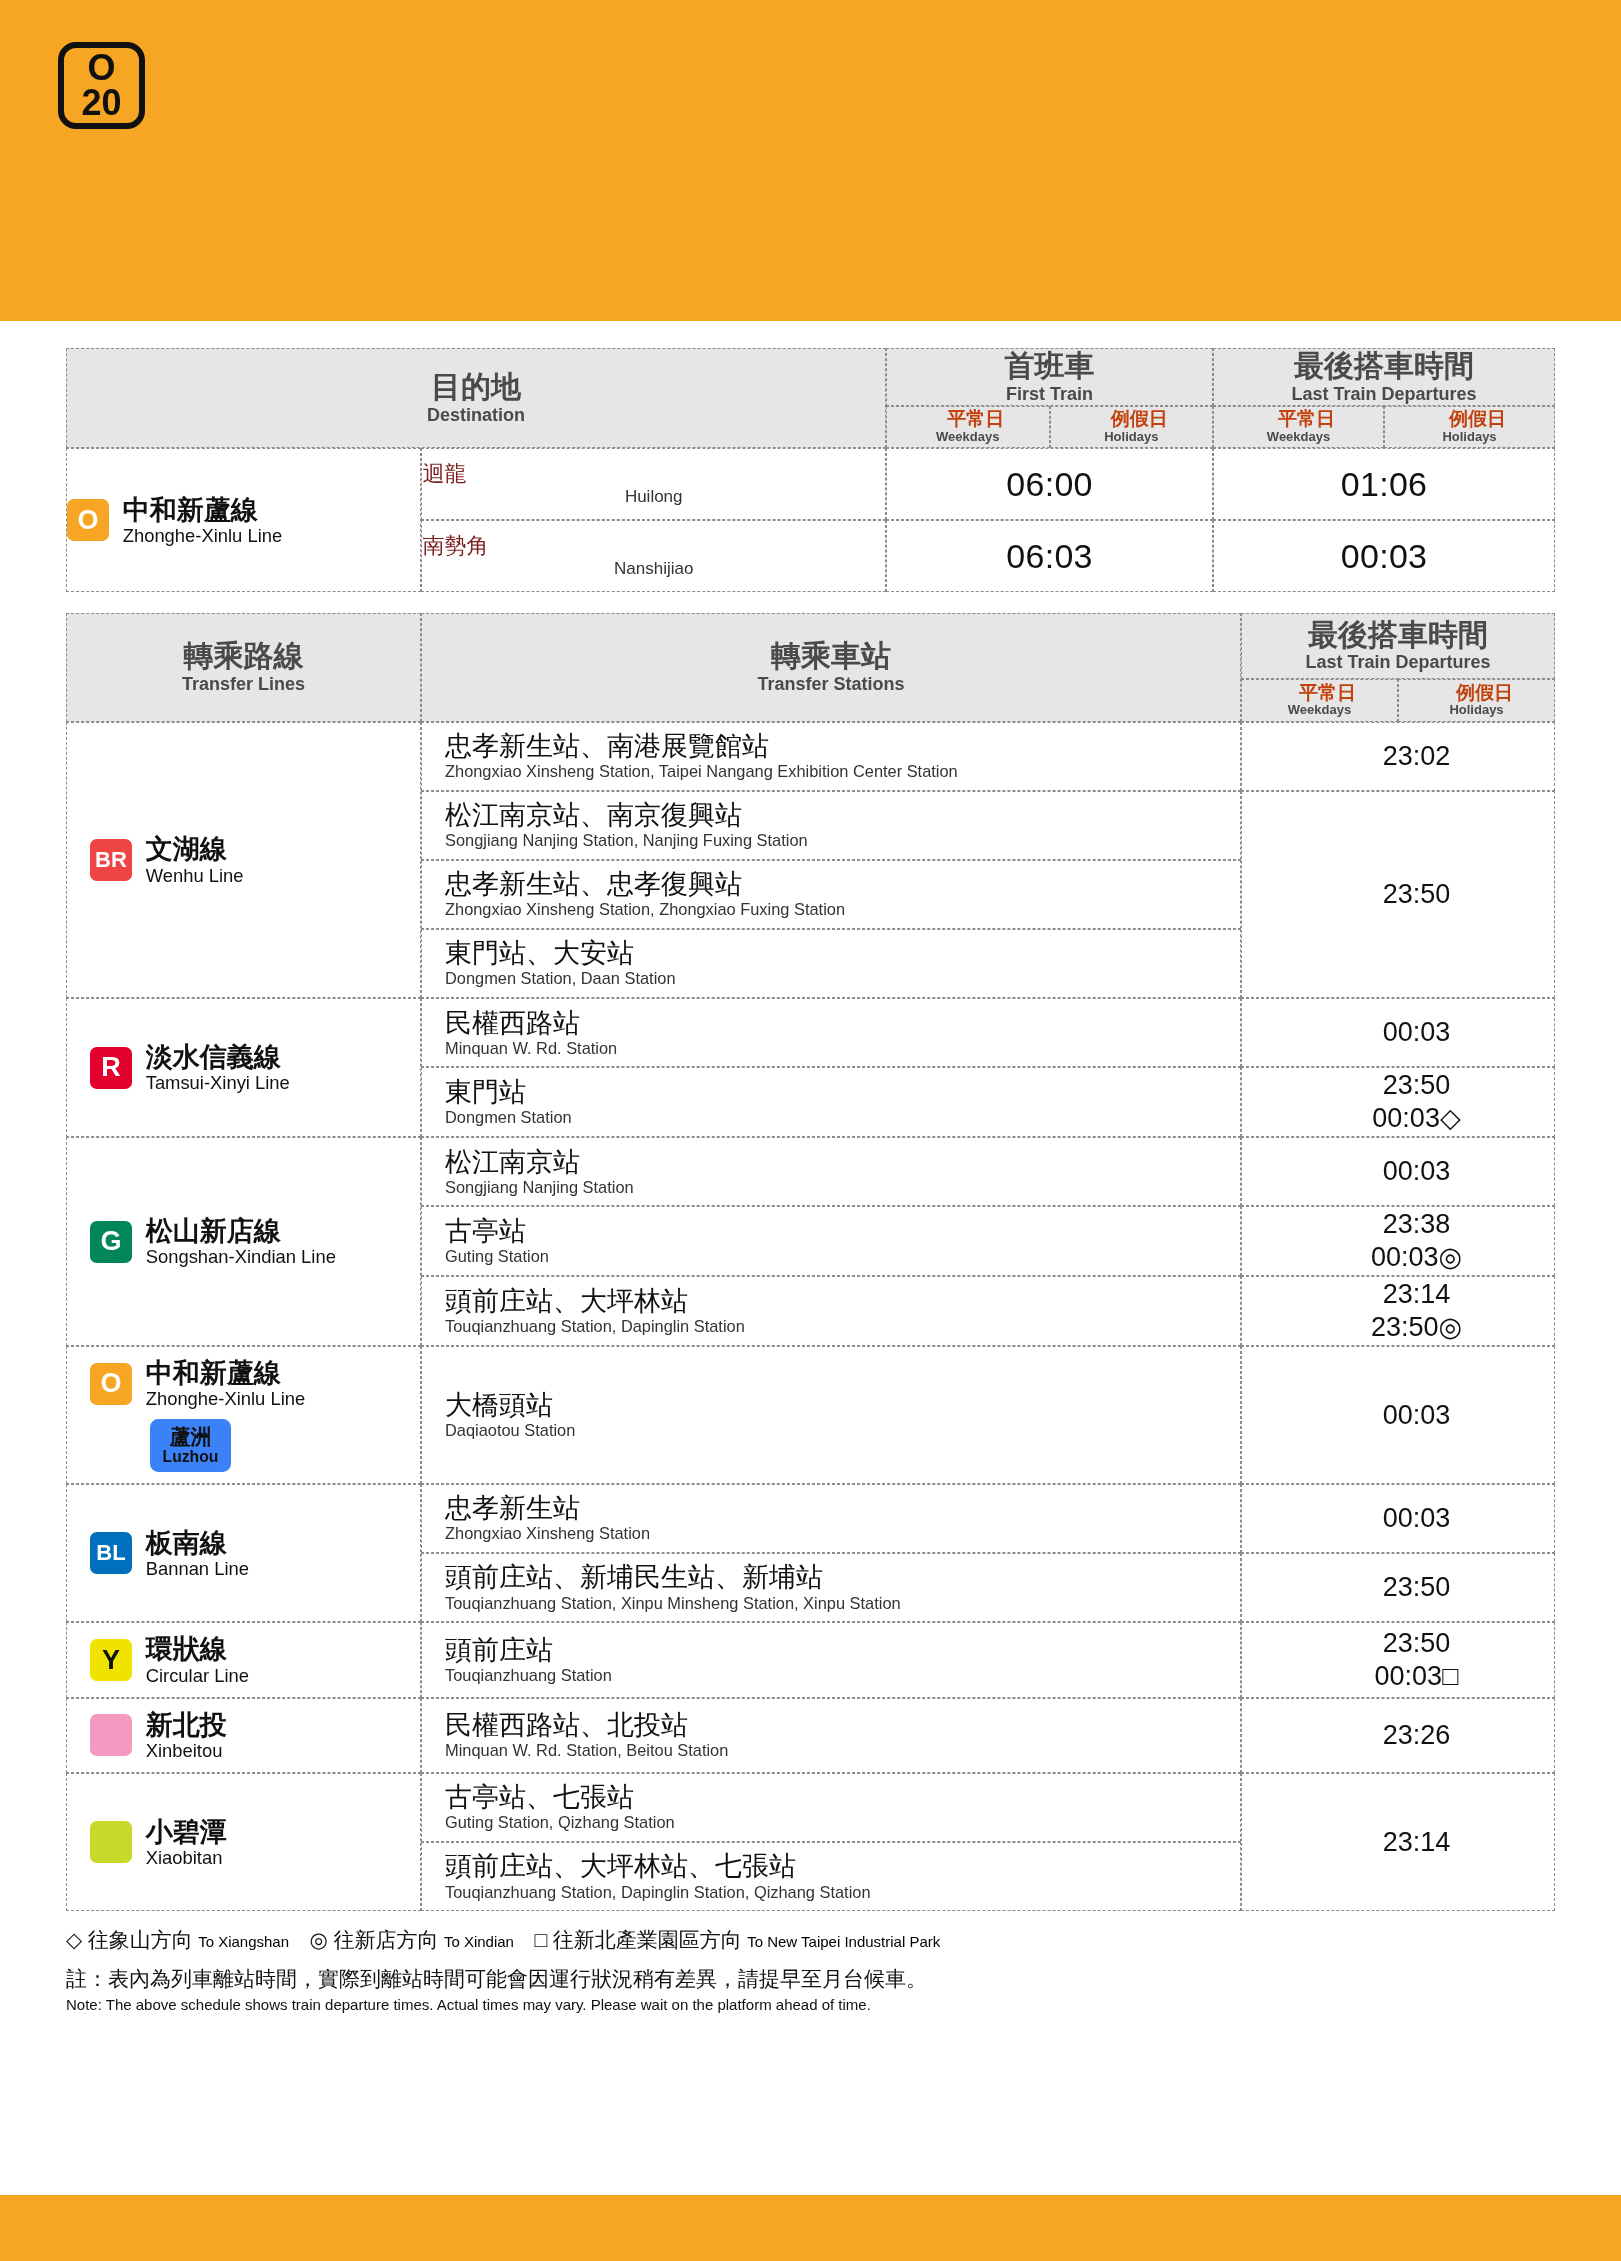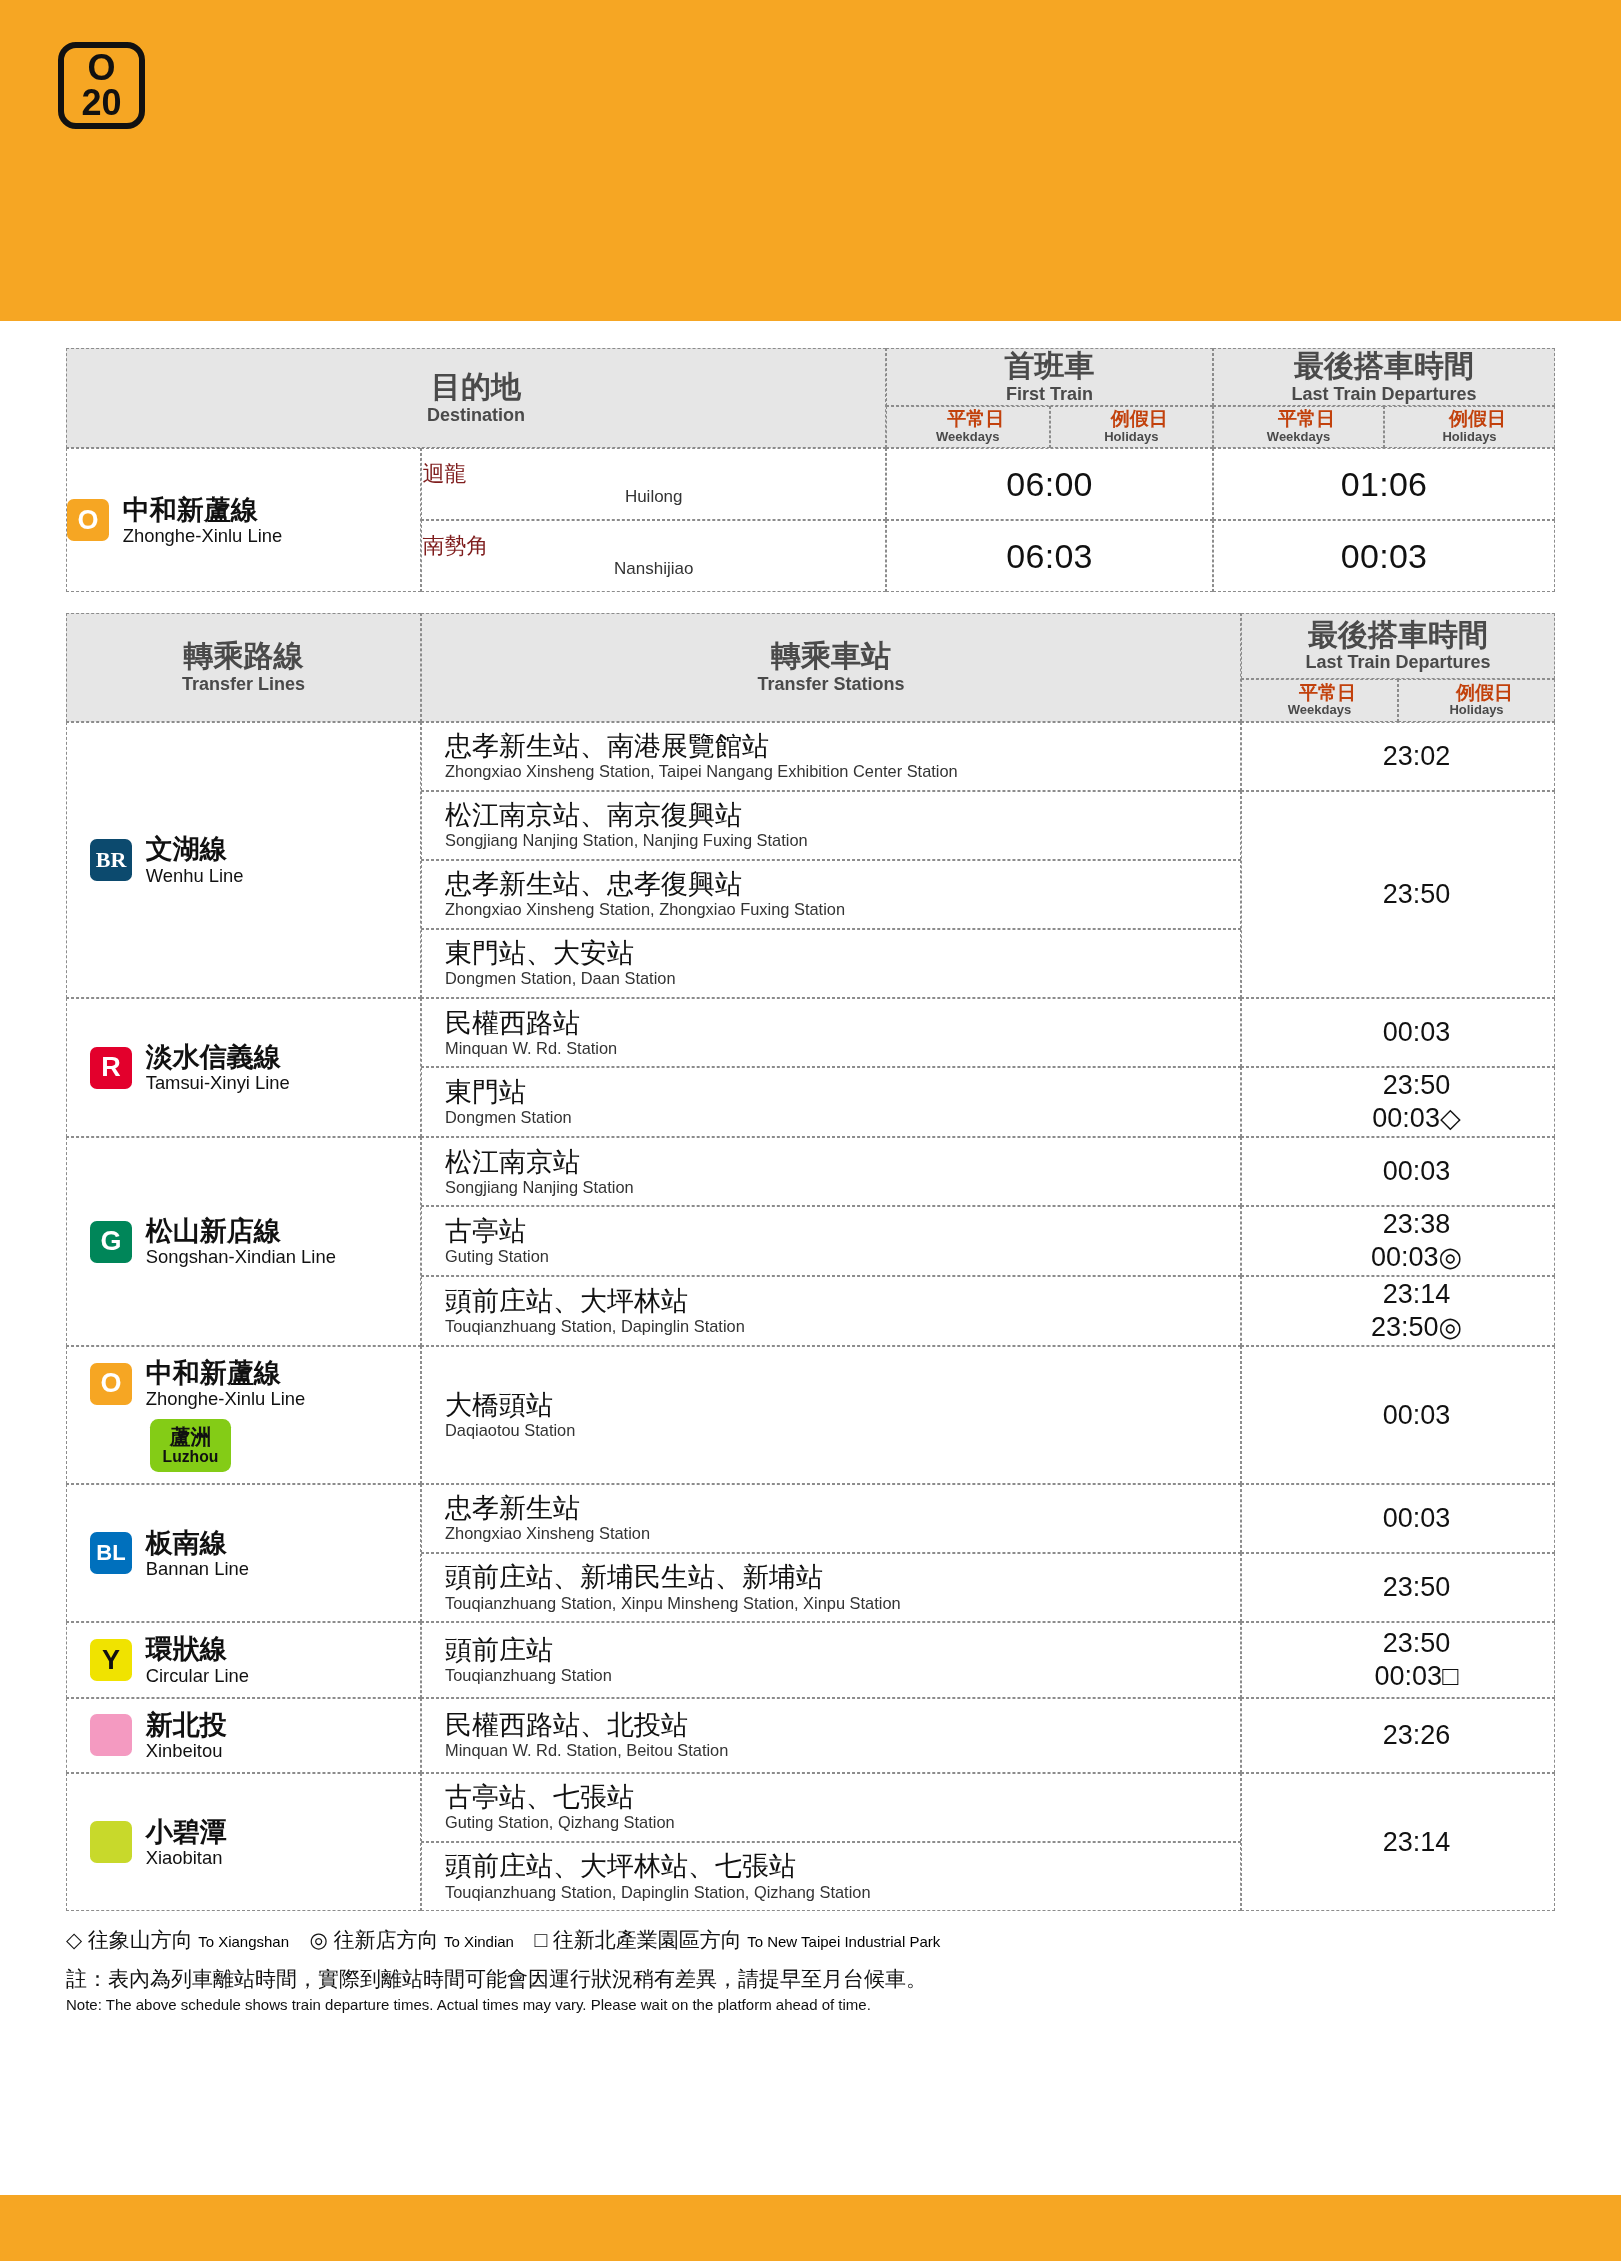"BR" div.line-chip { background: #0c4a6e -> #ef4444; font-family: Liberation Serif, serif -> none }
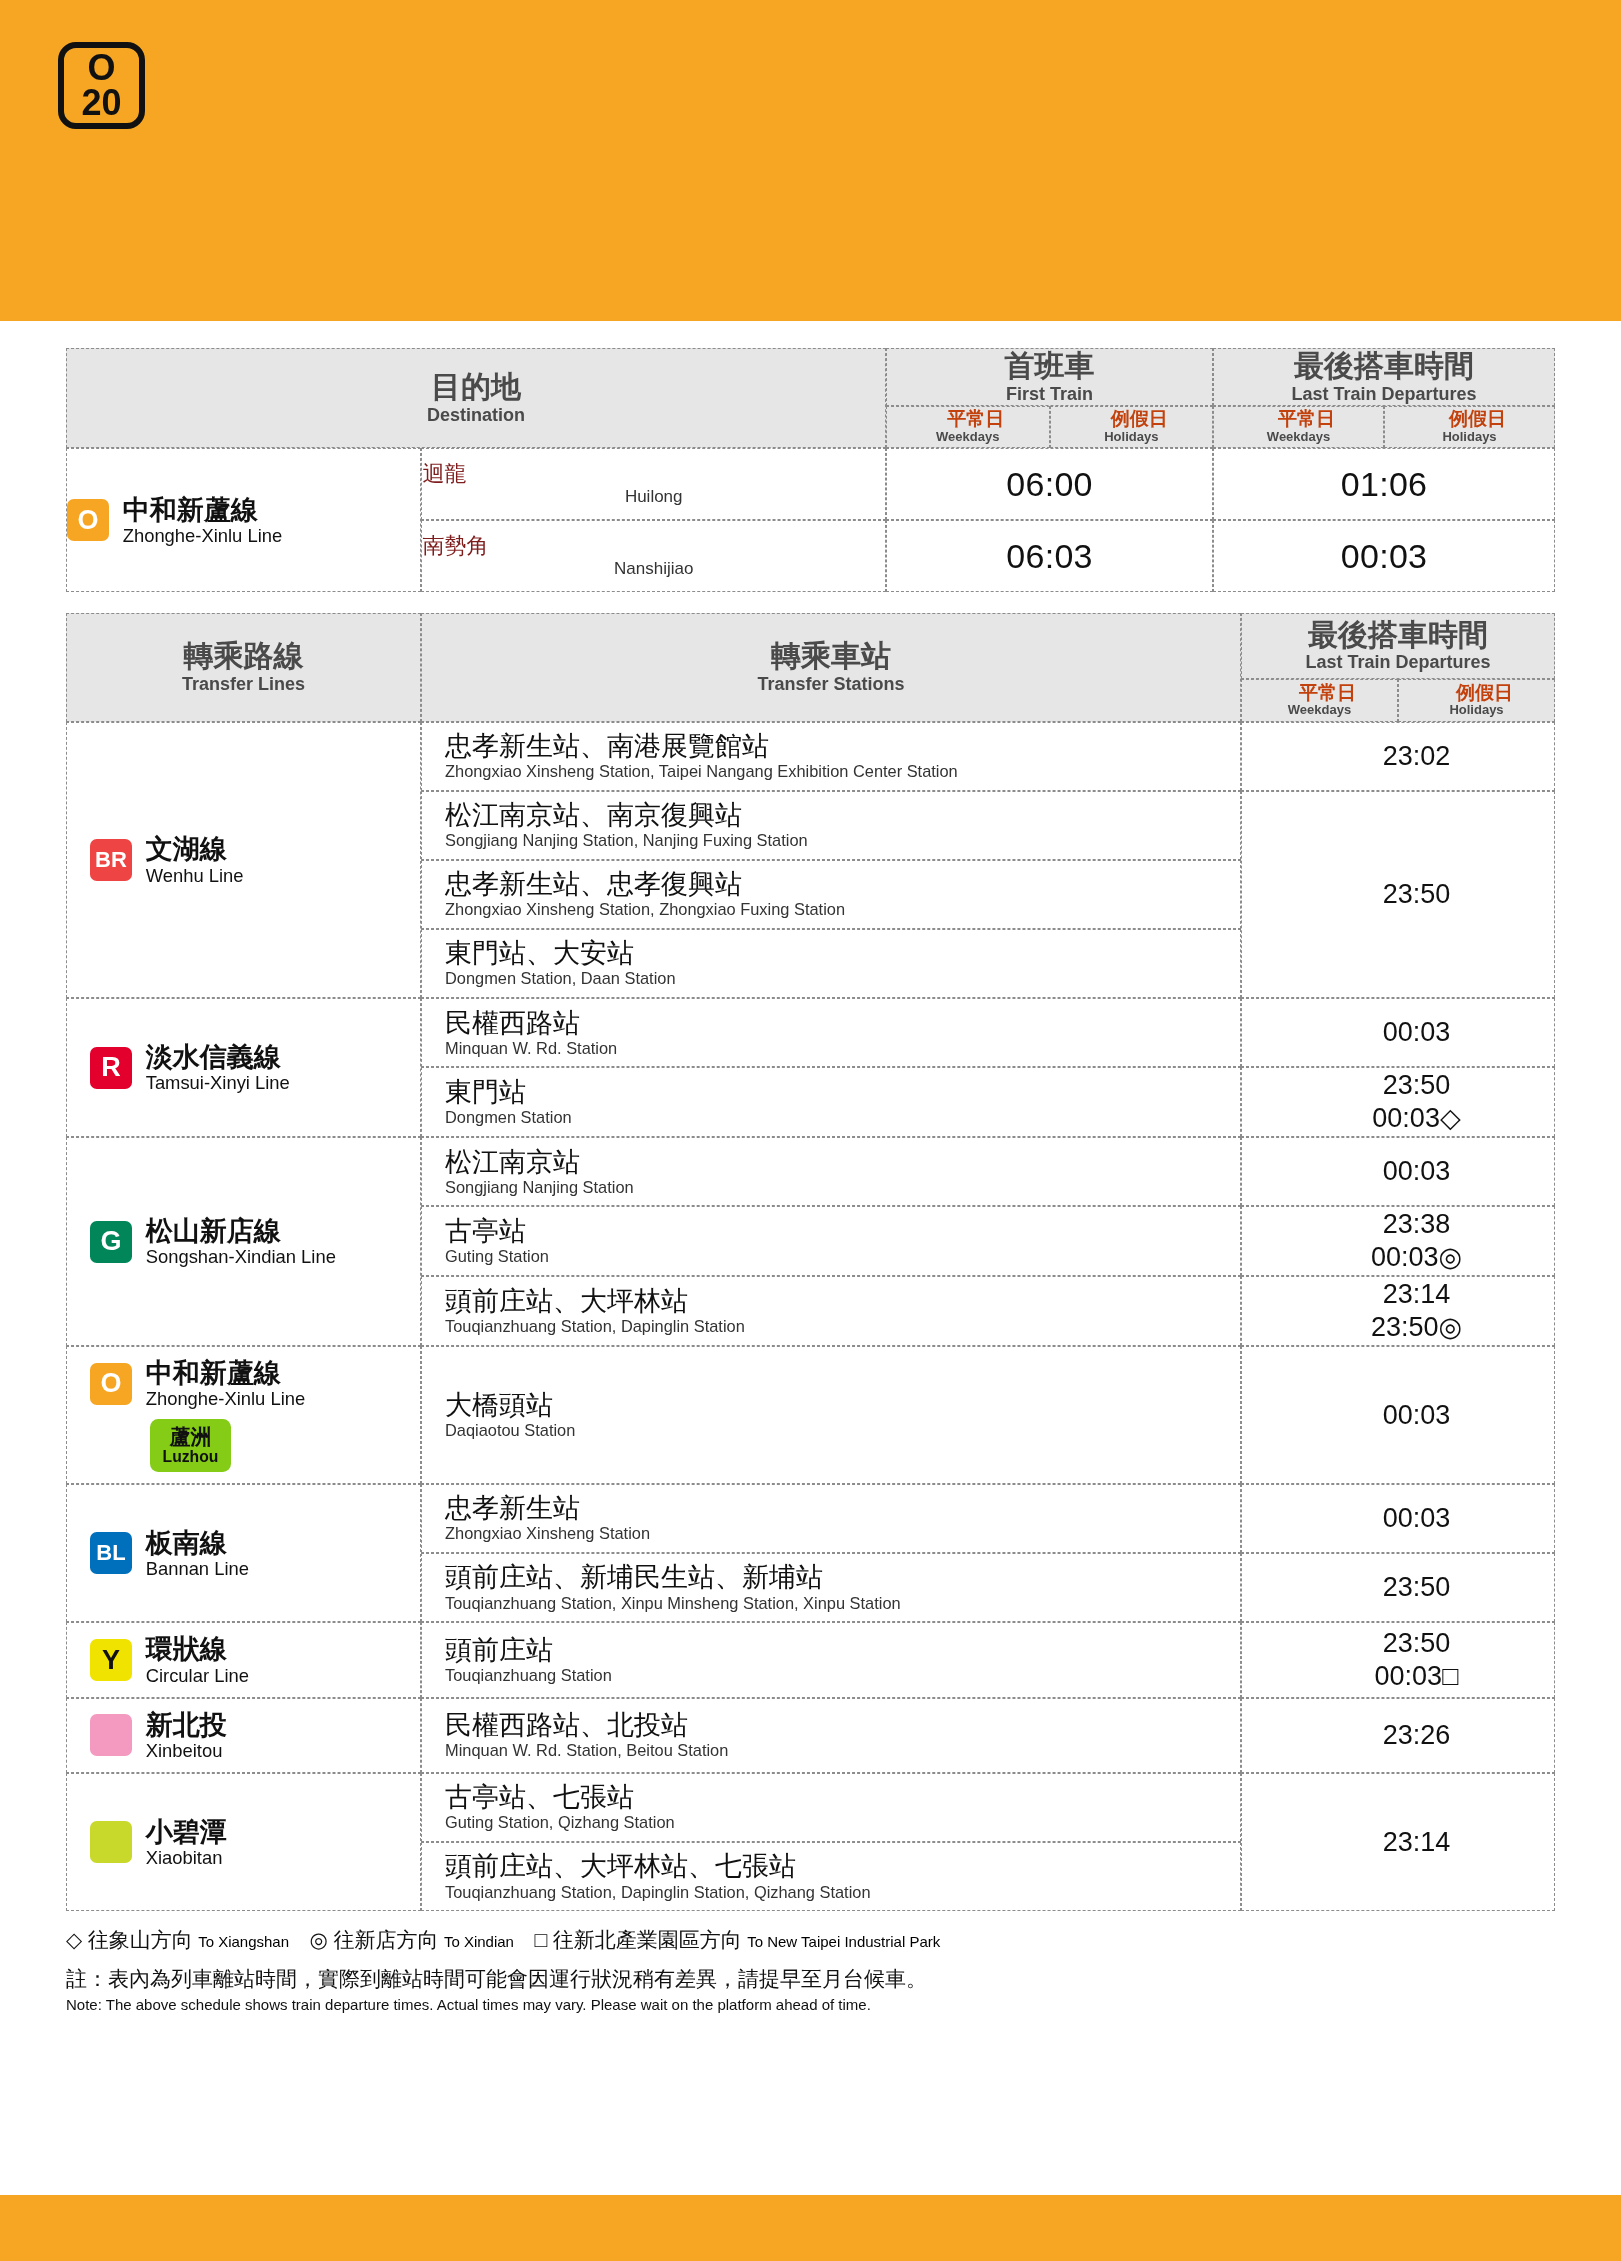"蘆洲" .luzhou-chip { background: #84cc16 -> #3b82f6 }
